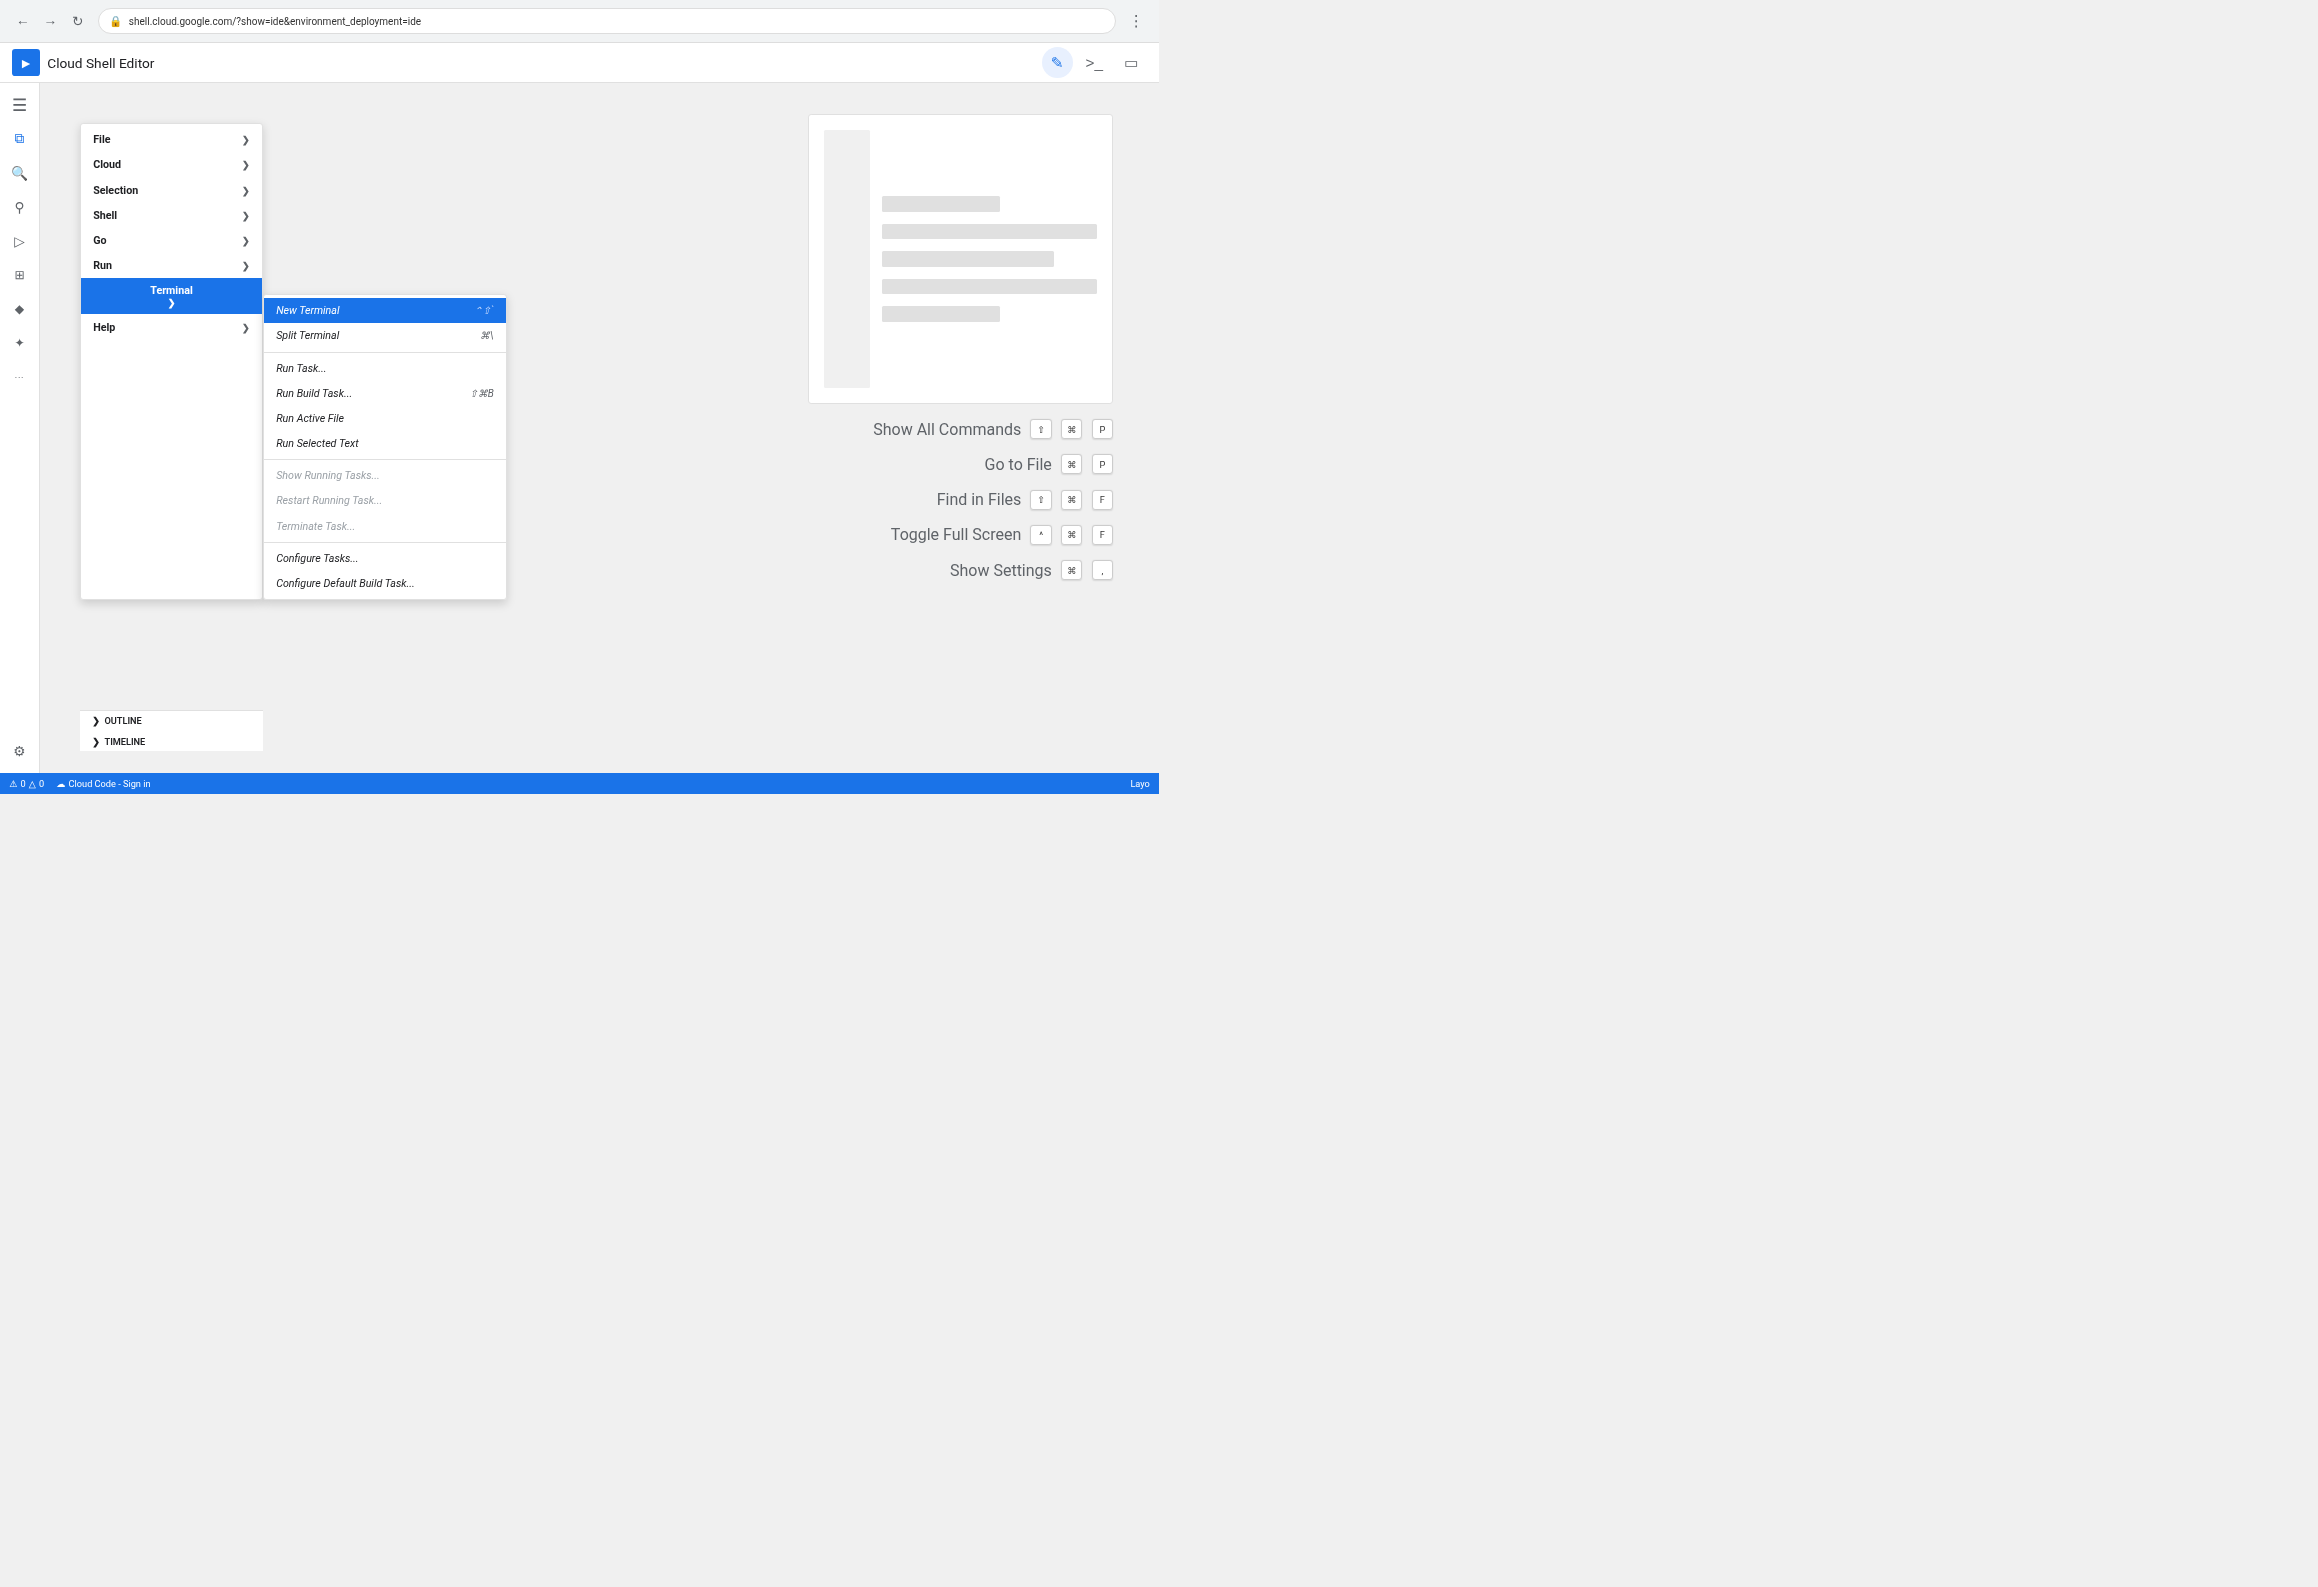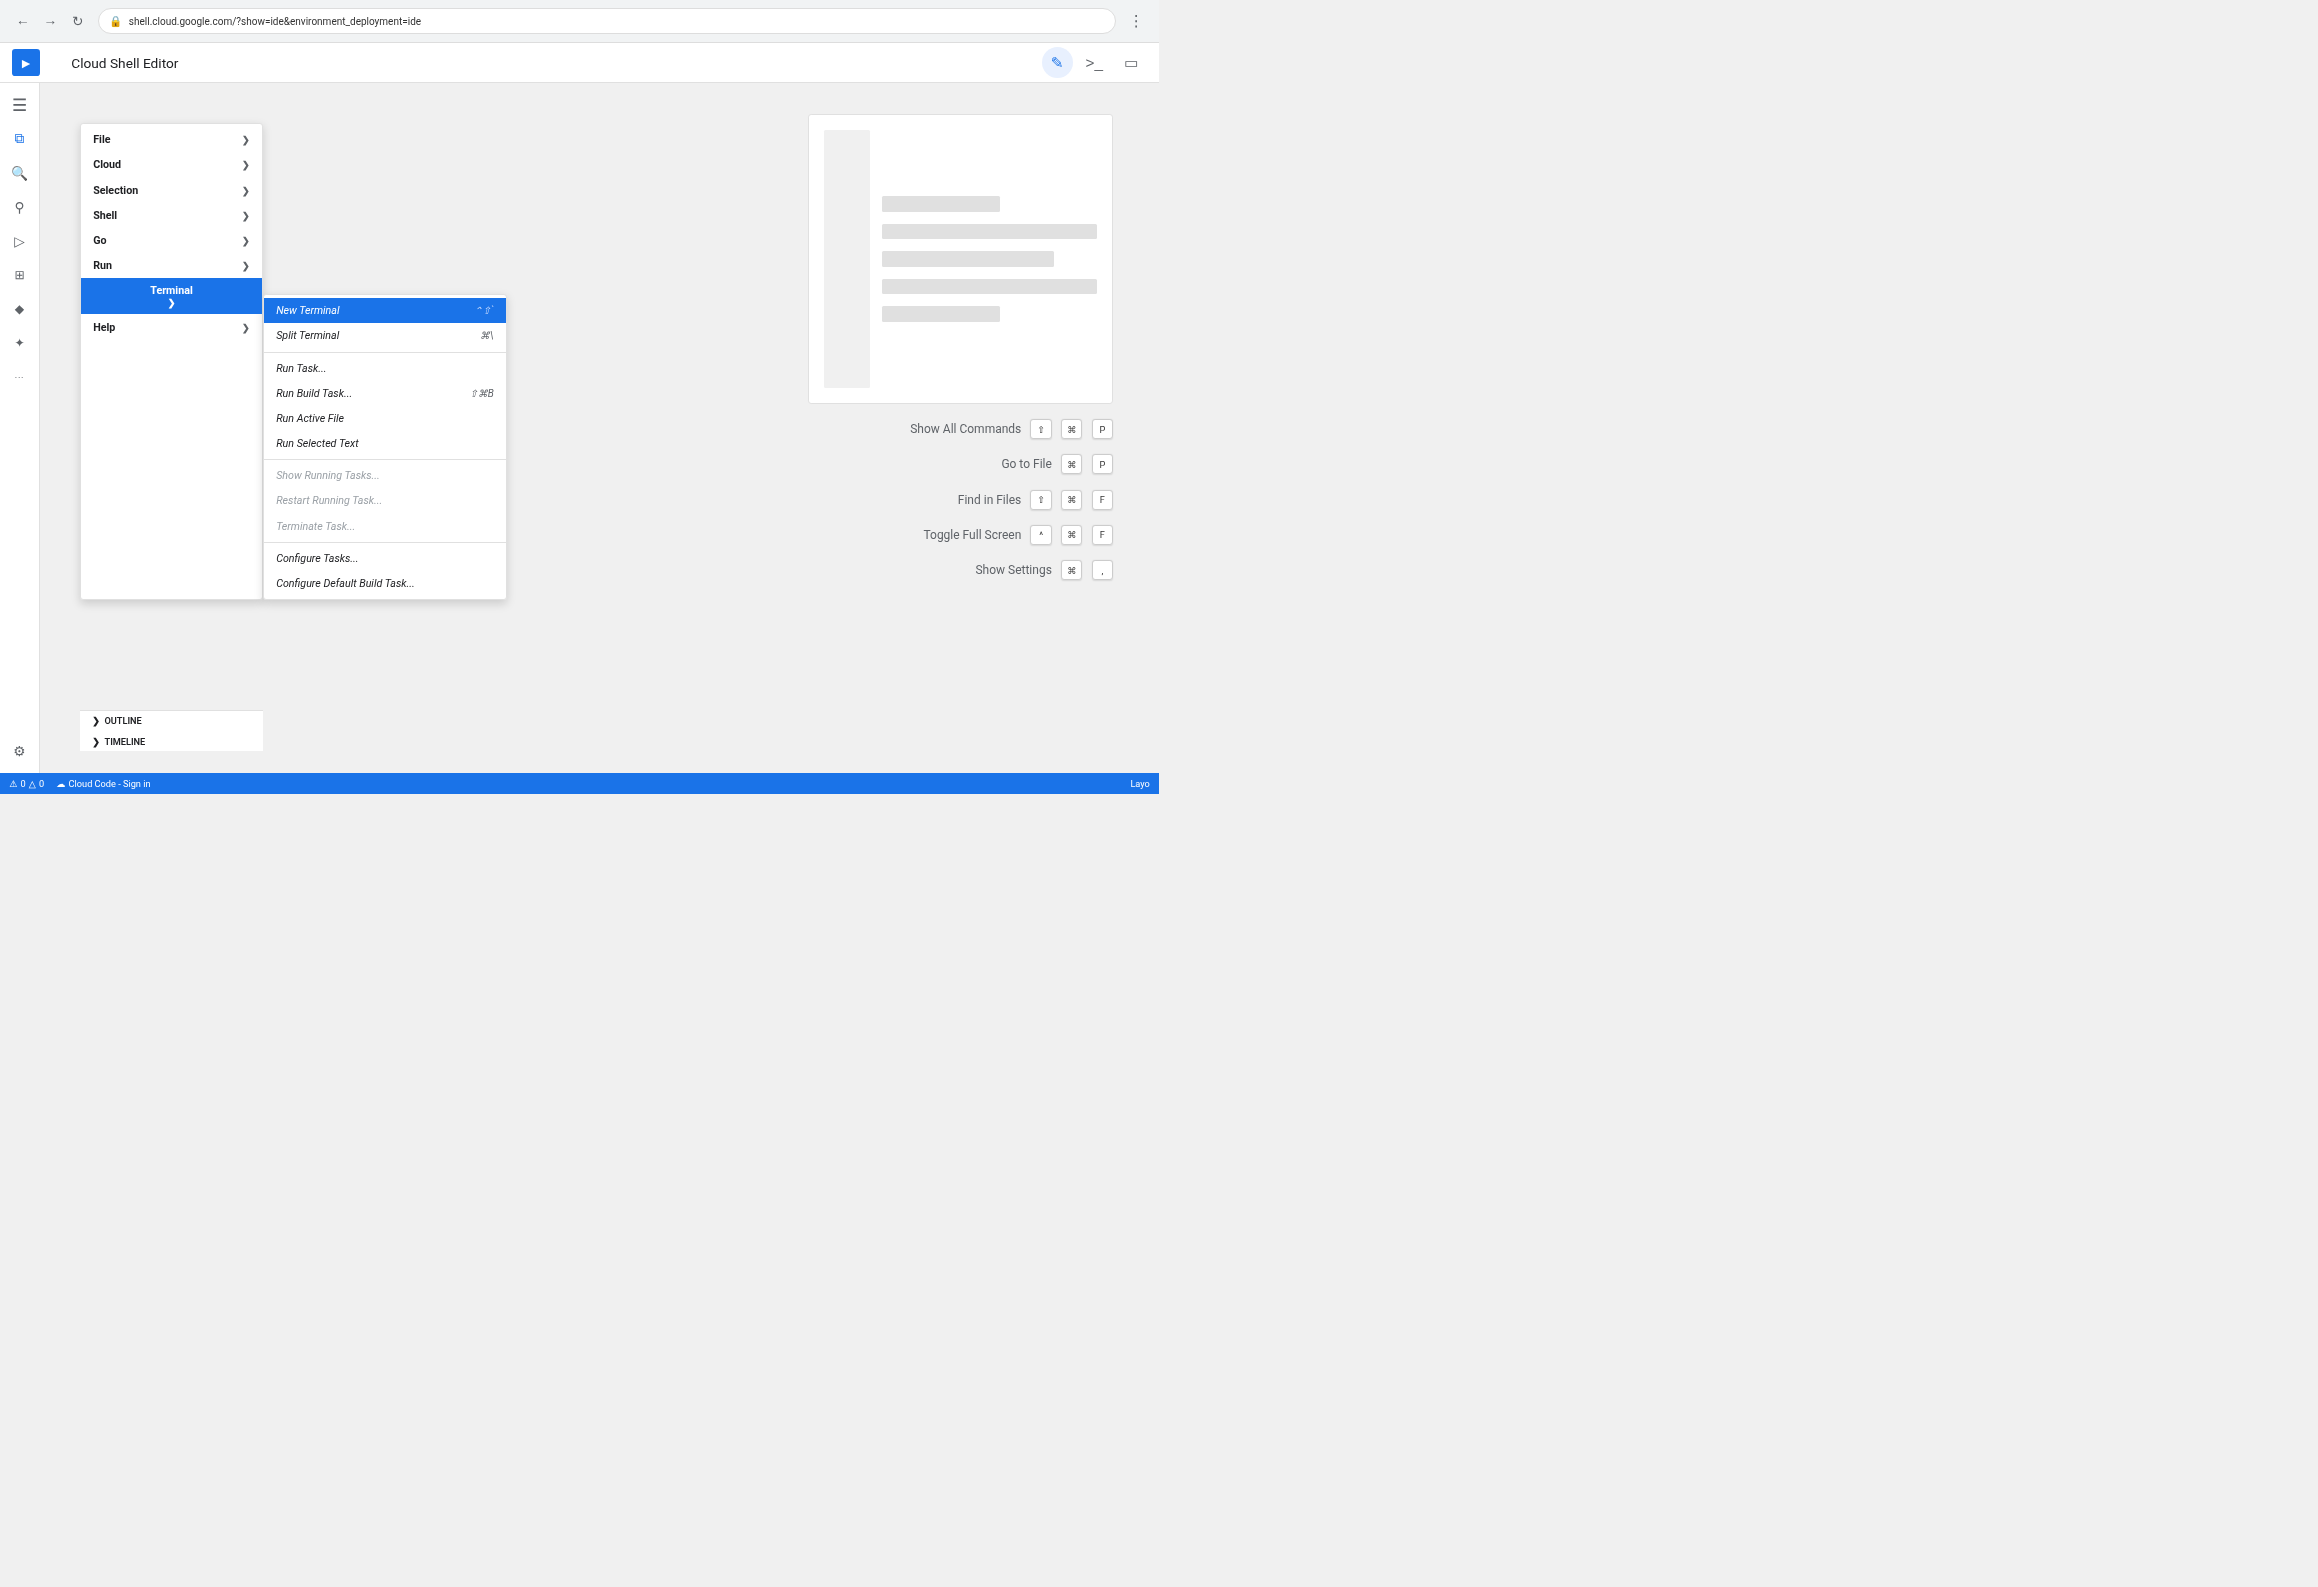"Cloud Shell Editor" .app-title { margin-left: 24px -> none }
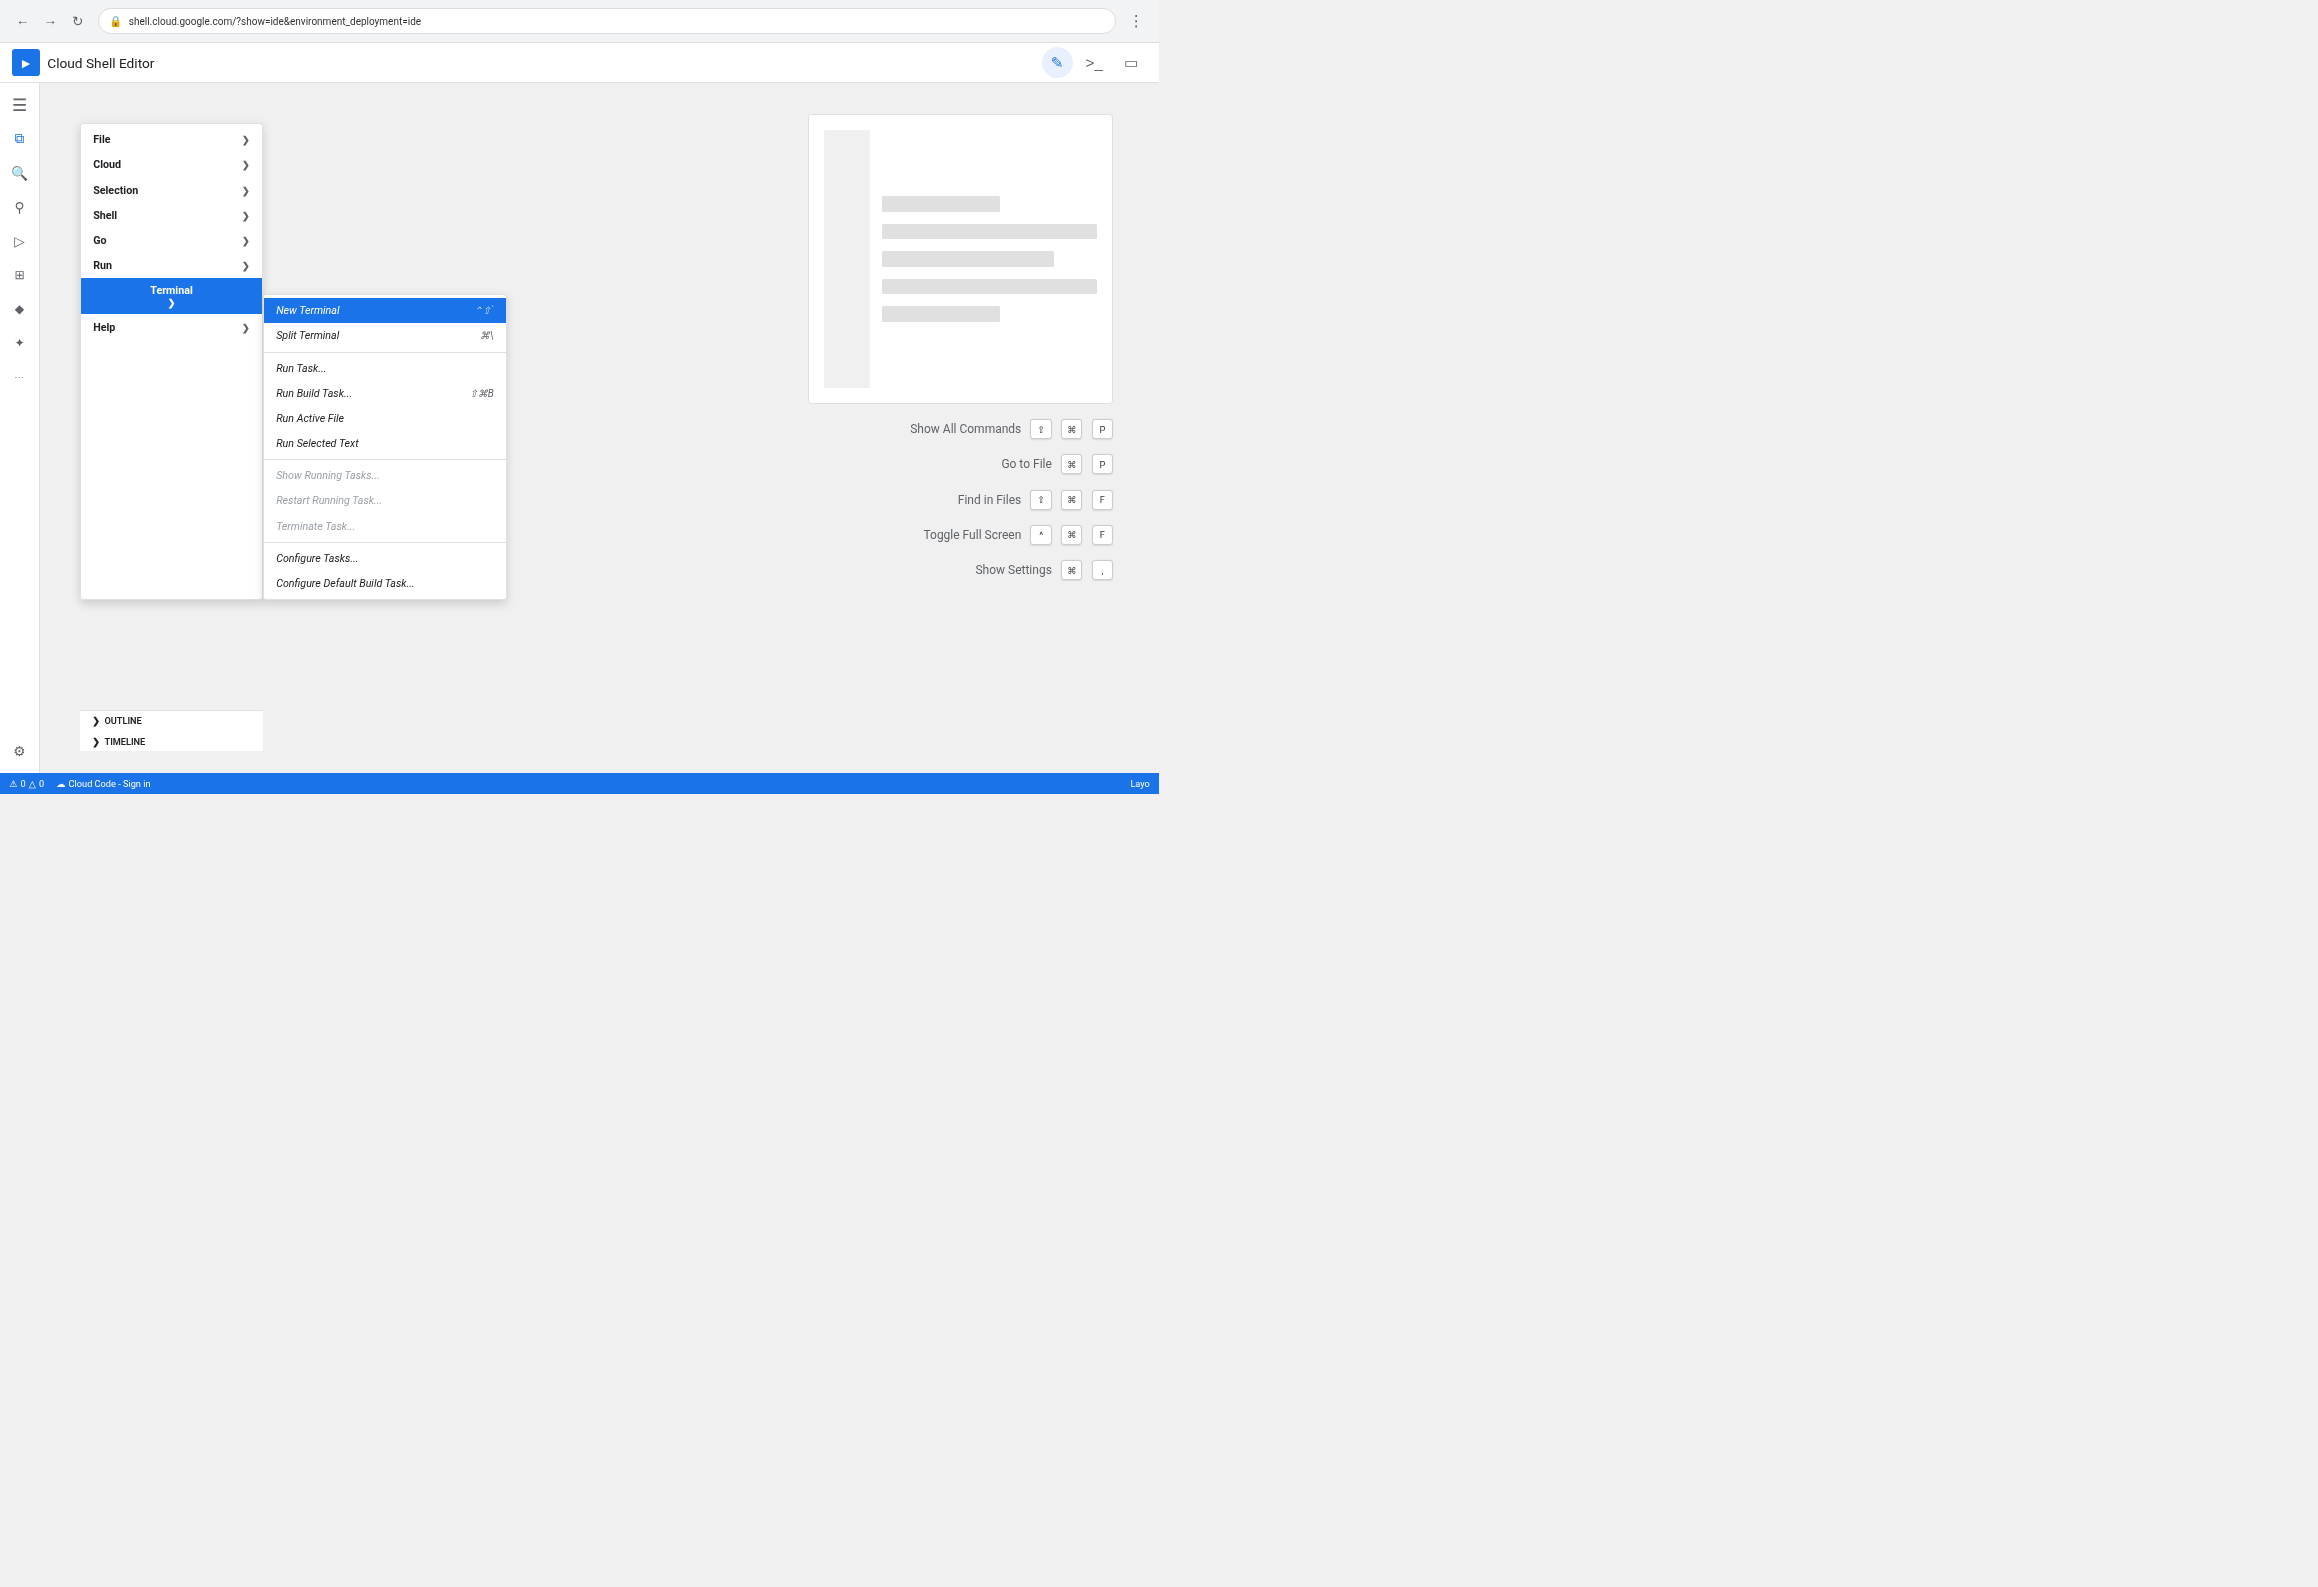"Show All Commands" .shortcut-label { font-size: 12px -> 16px }
